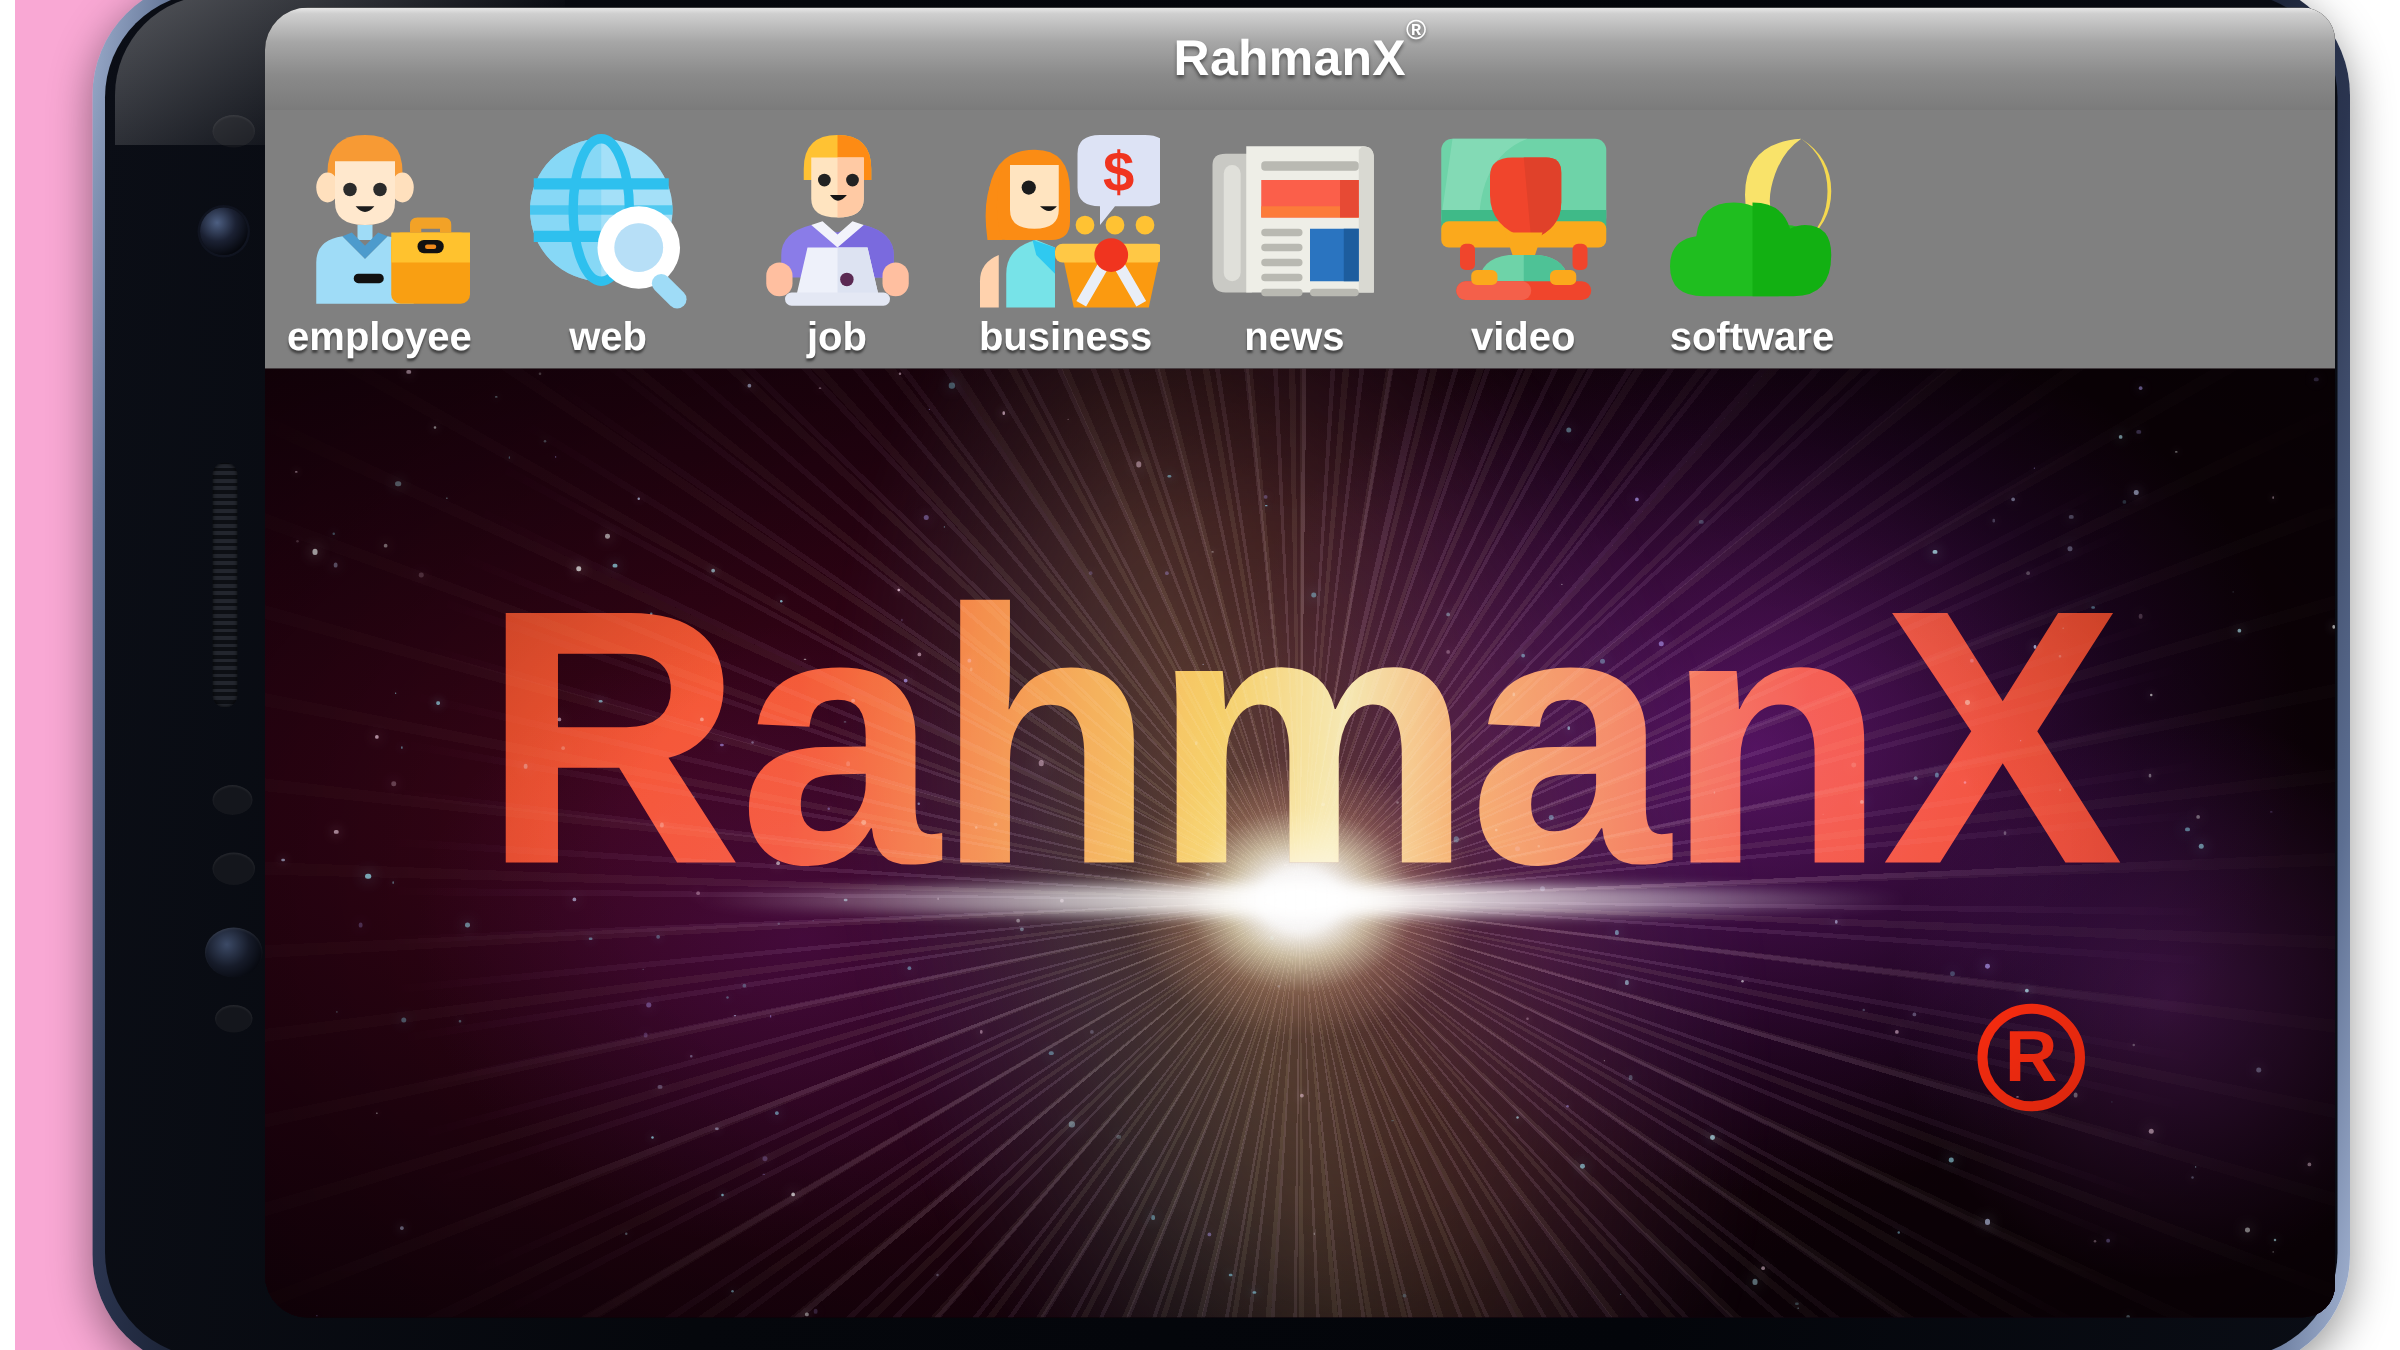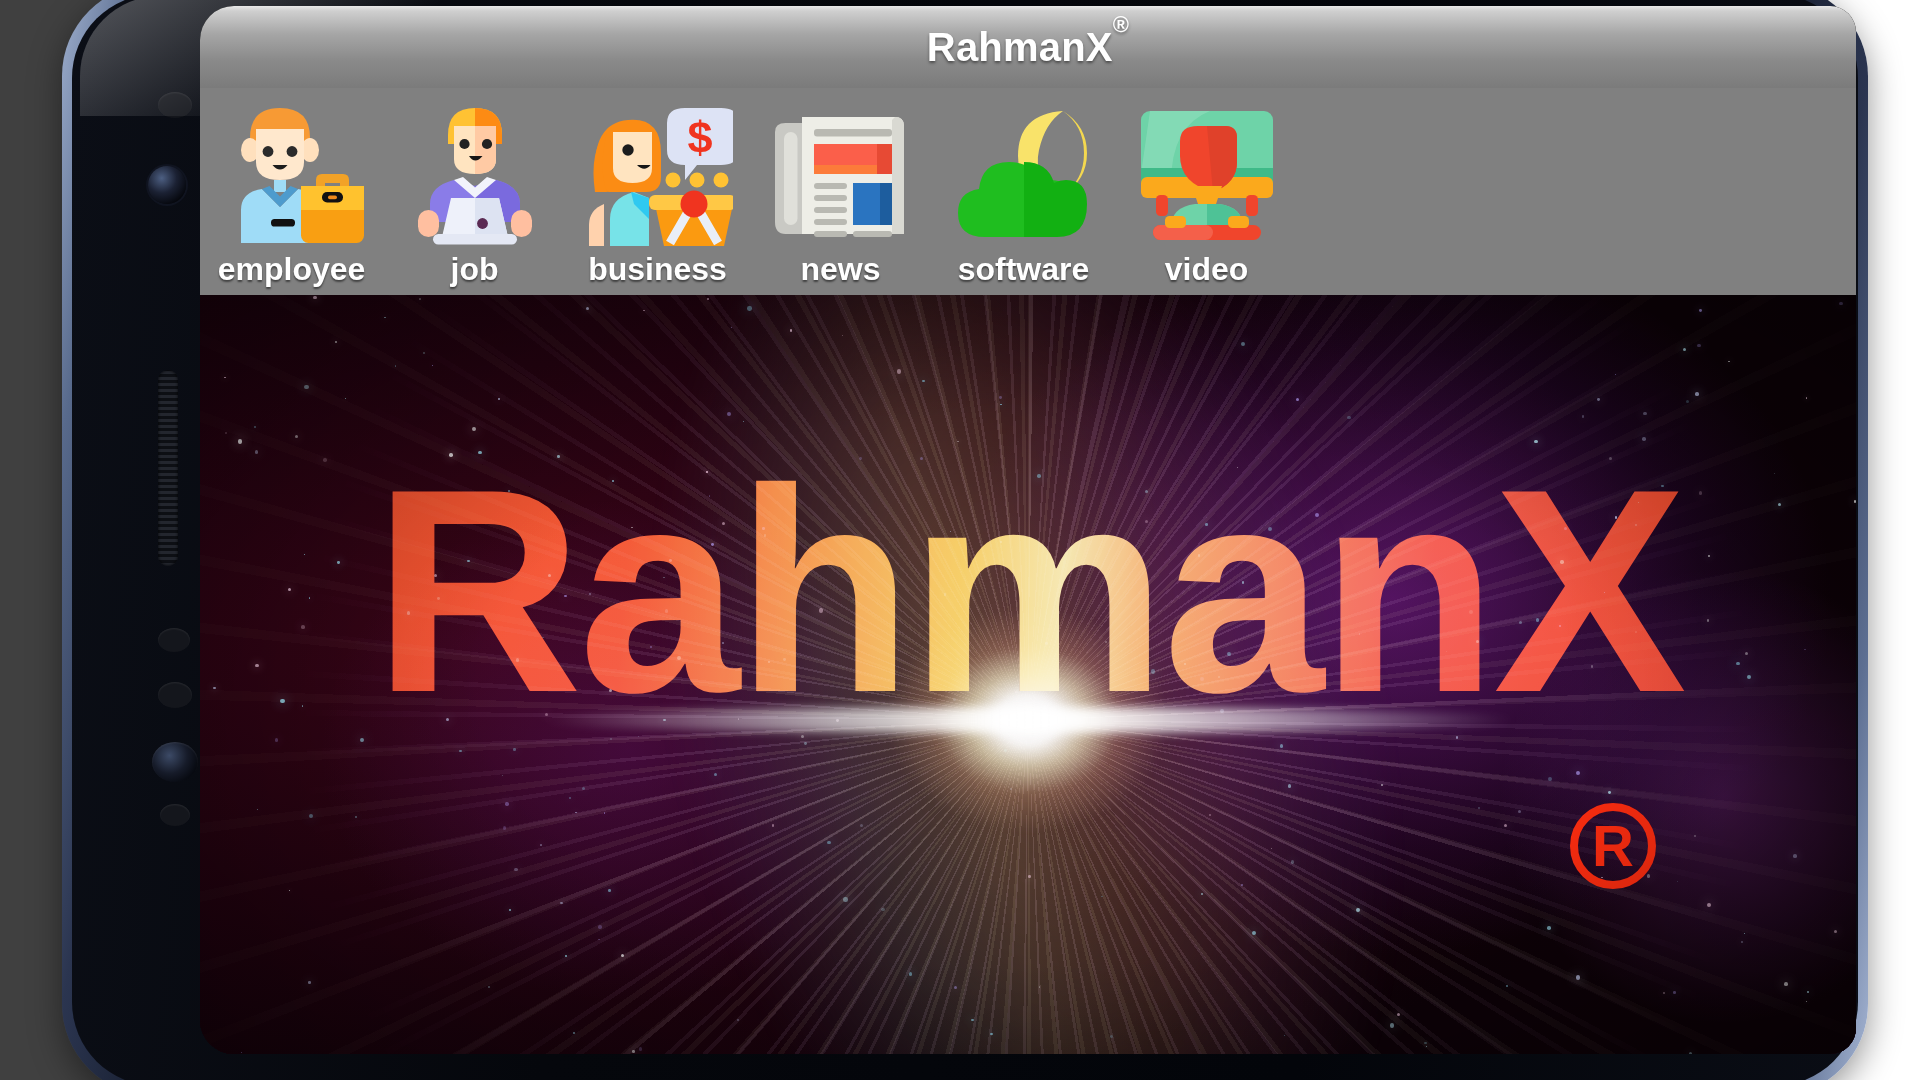"RahmanX®" #stage { background: #404040 -> #f9a8d4; margin-left: none -> 12px }
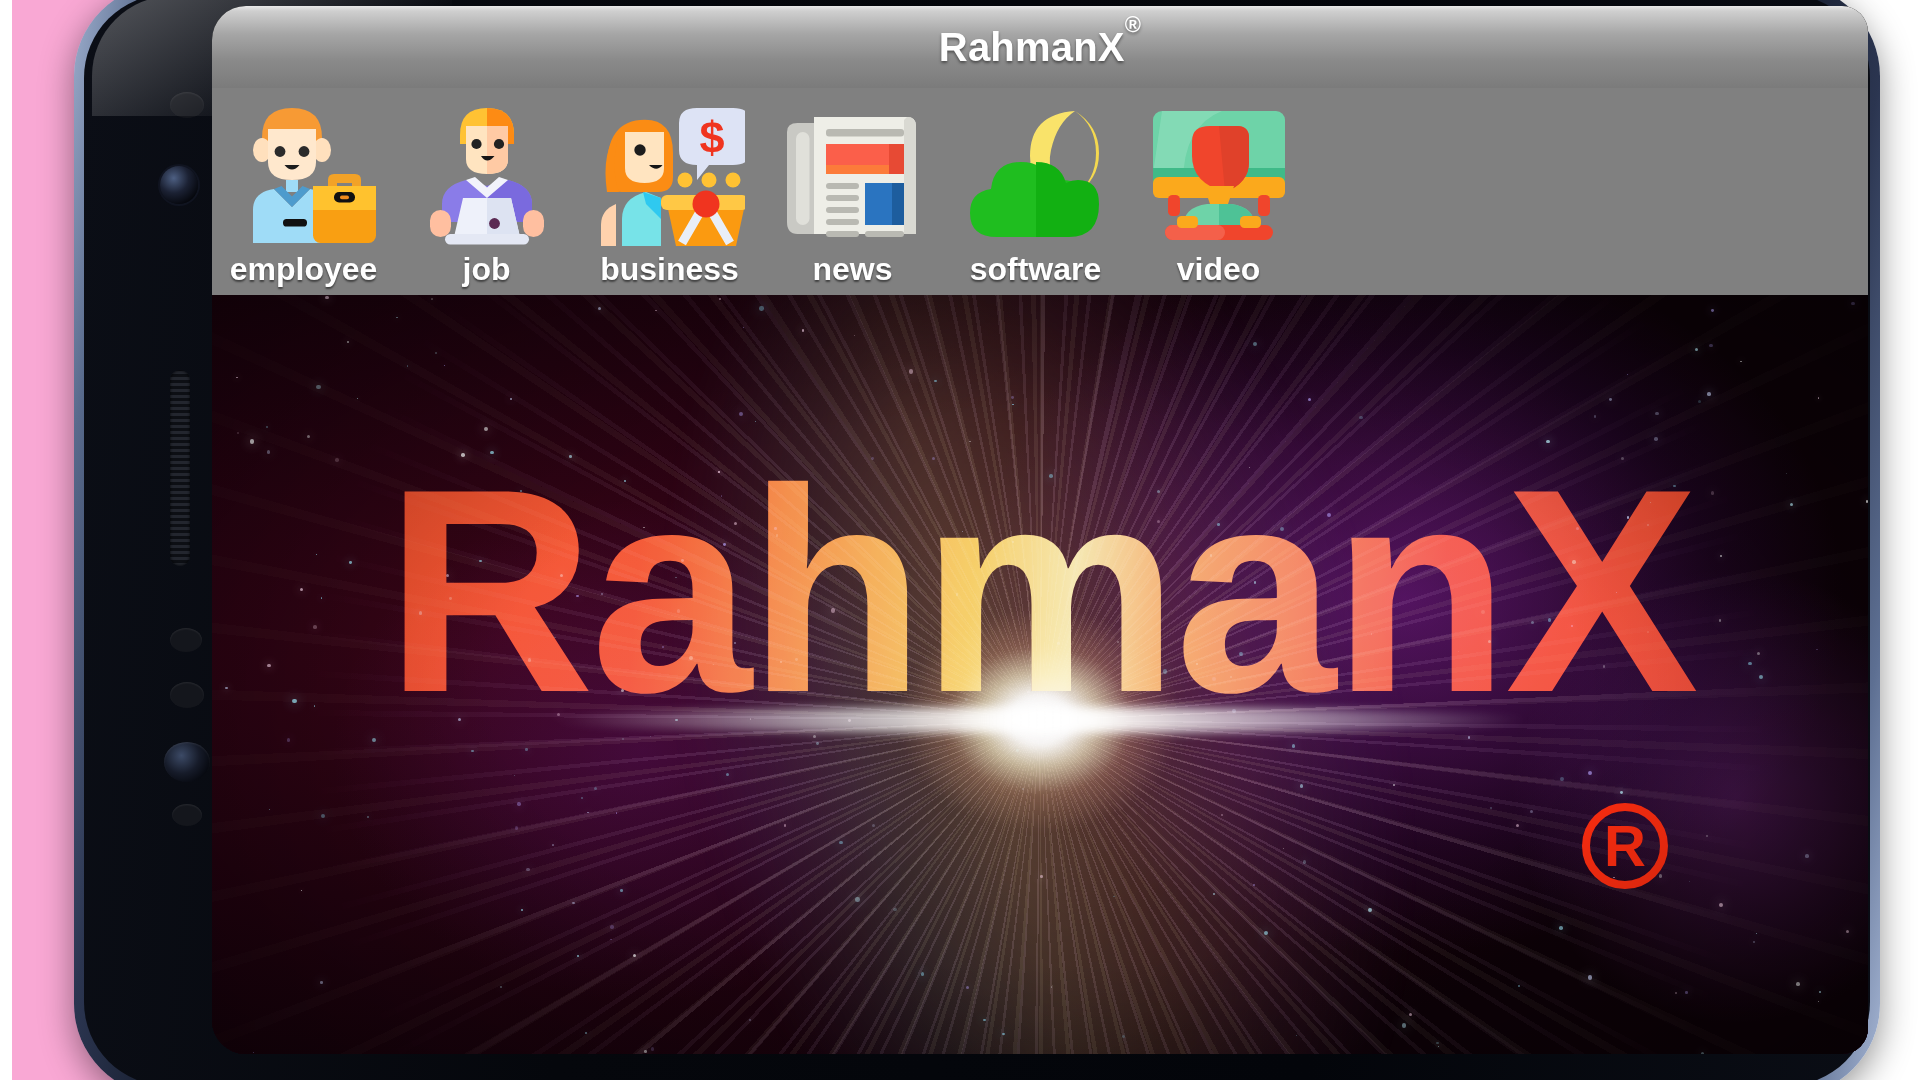"web" div.tool-item { html: none -> <div> <svg> <circle></circle> <path></path> <ellipse></ellipse> <path></path> <path></path> <path></path> <path></path> <circle></circle> <circle></circle> <circle></circle> <rect></rect> </svg> <div>web</div> </div> }
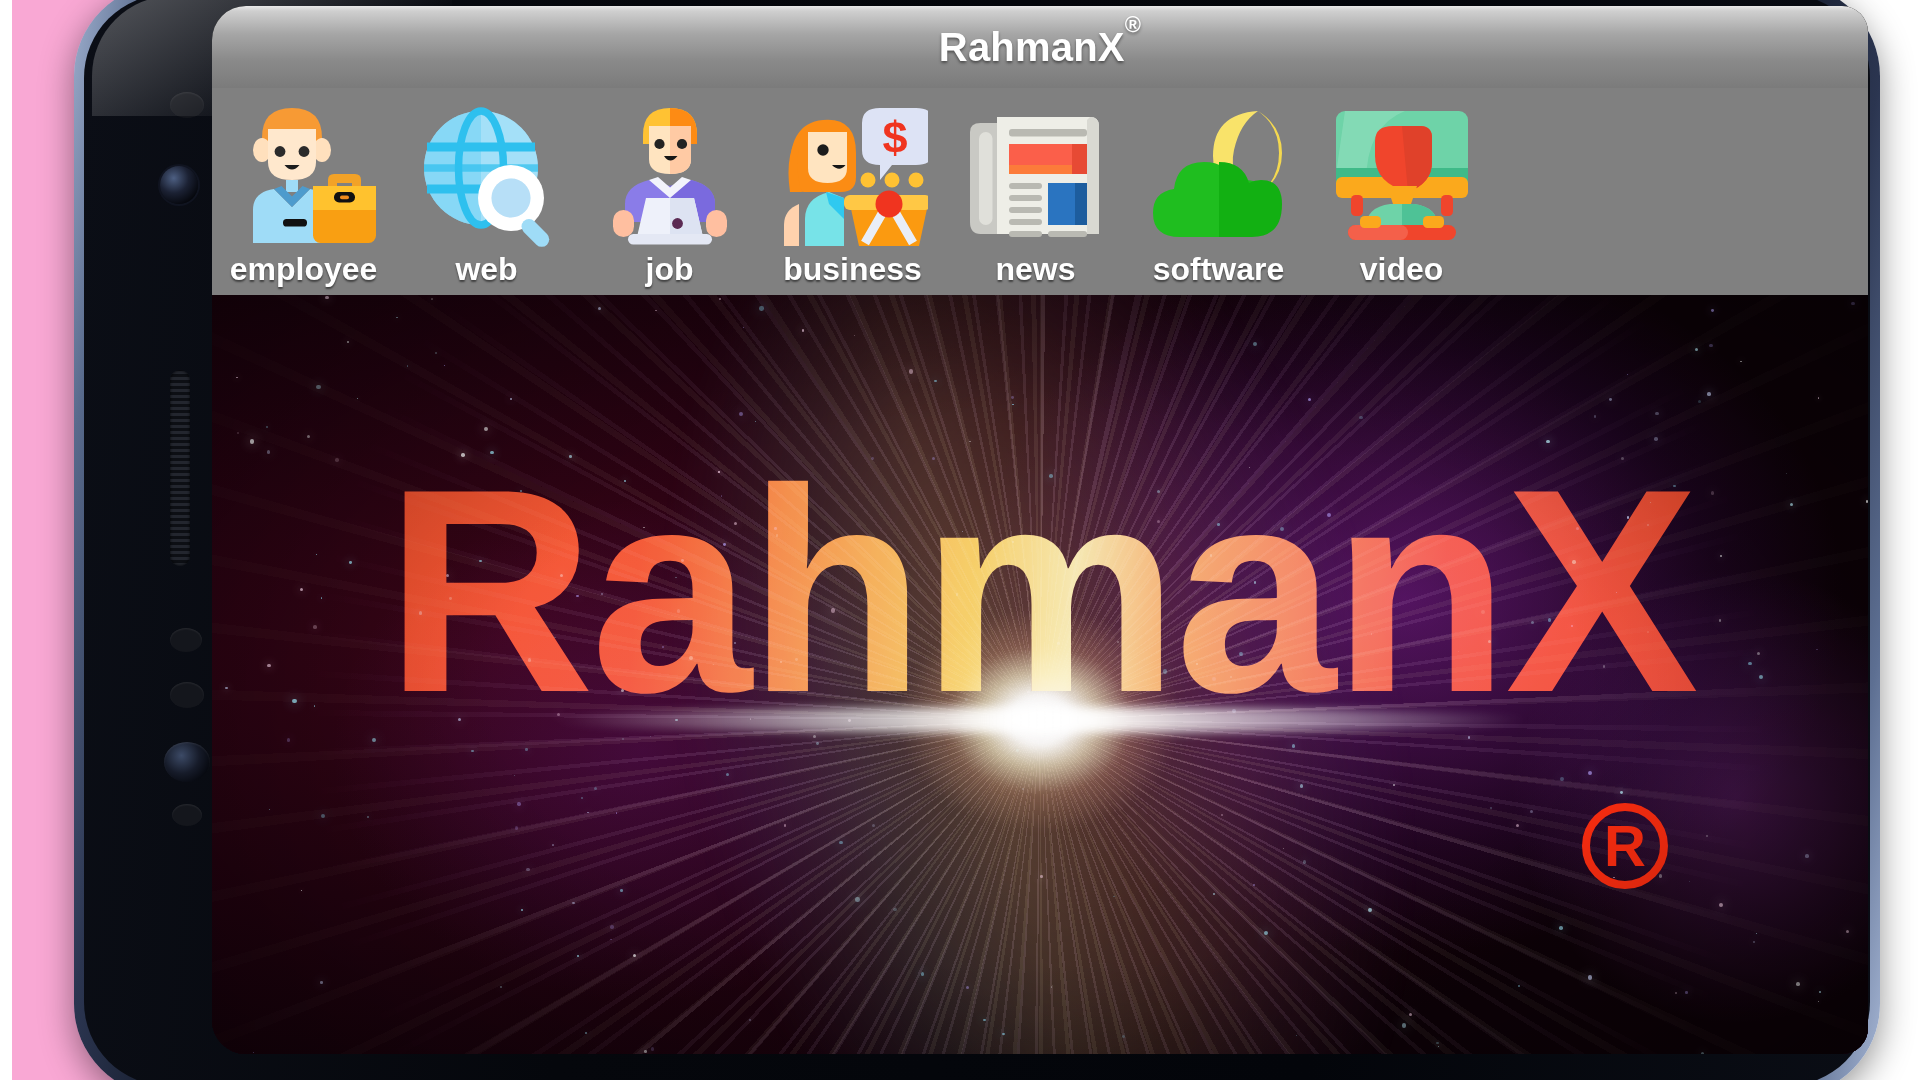"software" div.tool-item { order: before "video" -> after "video" }
